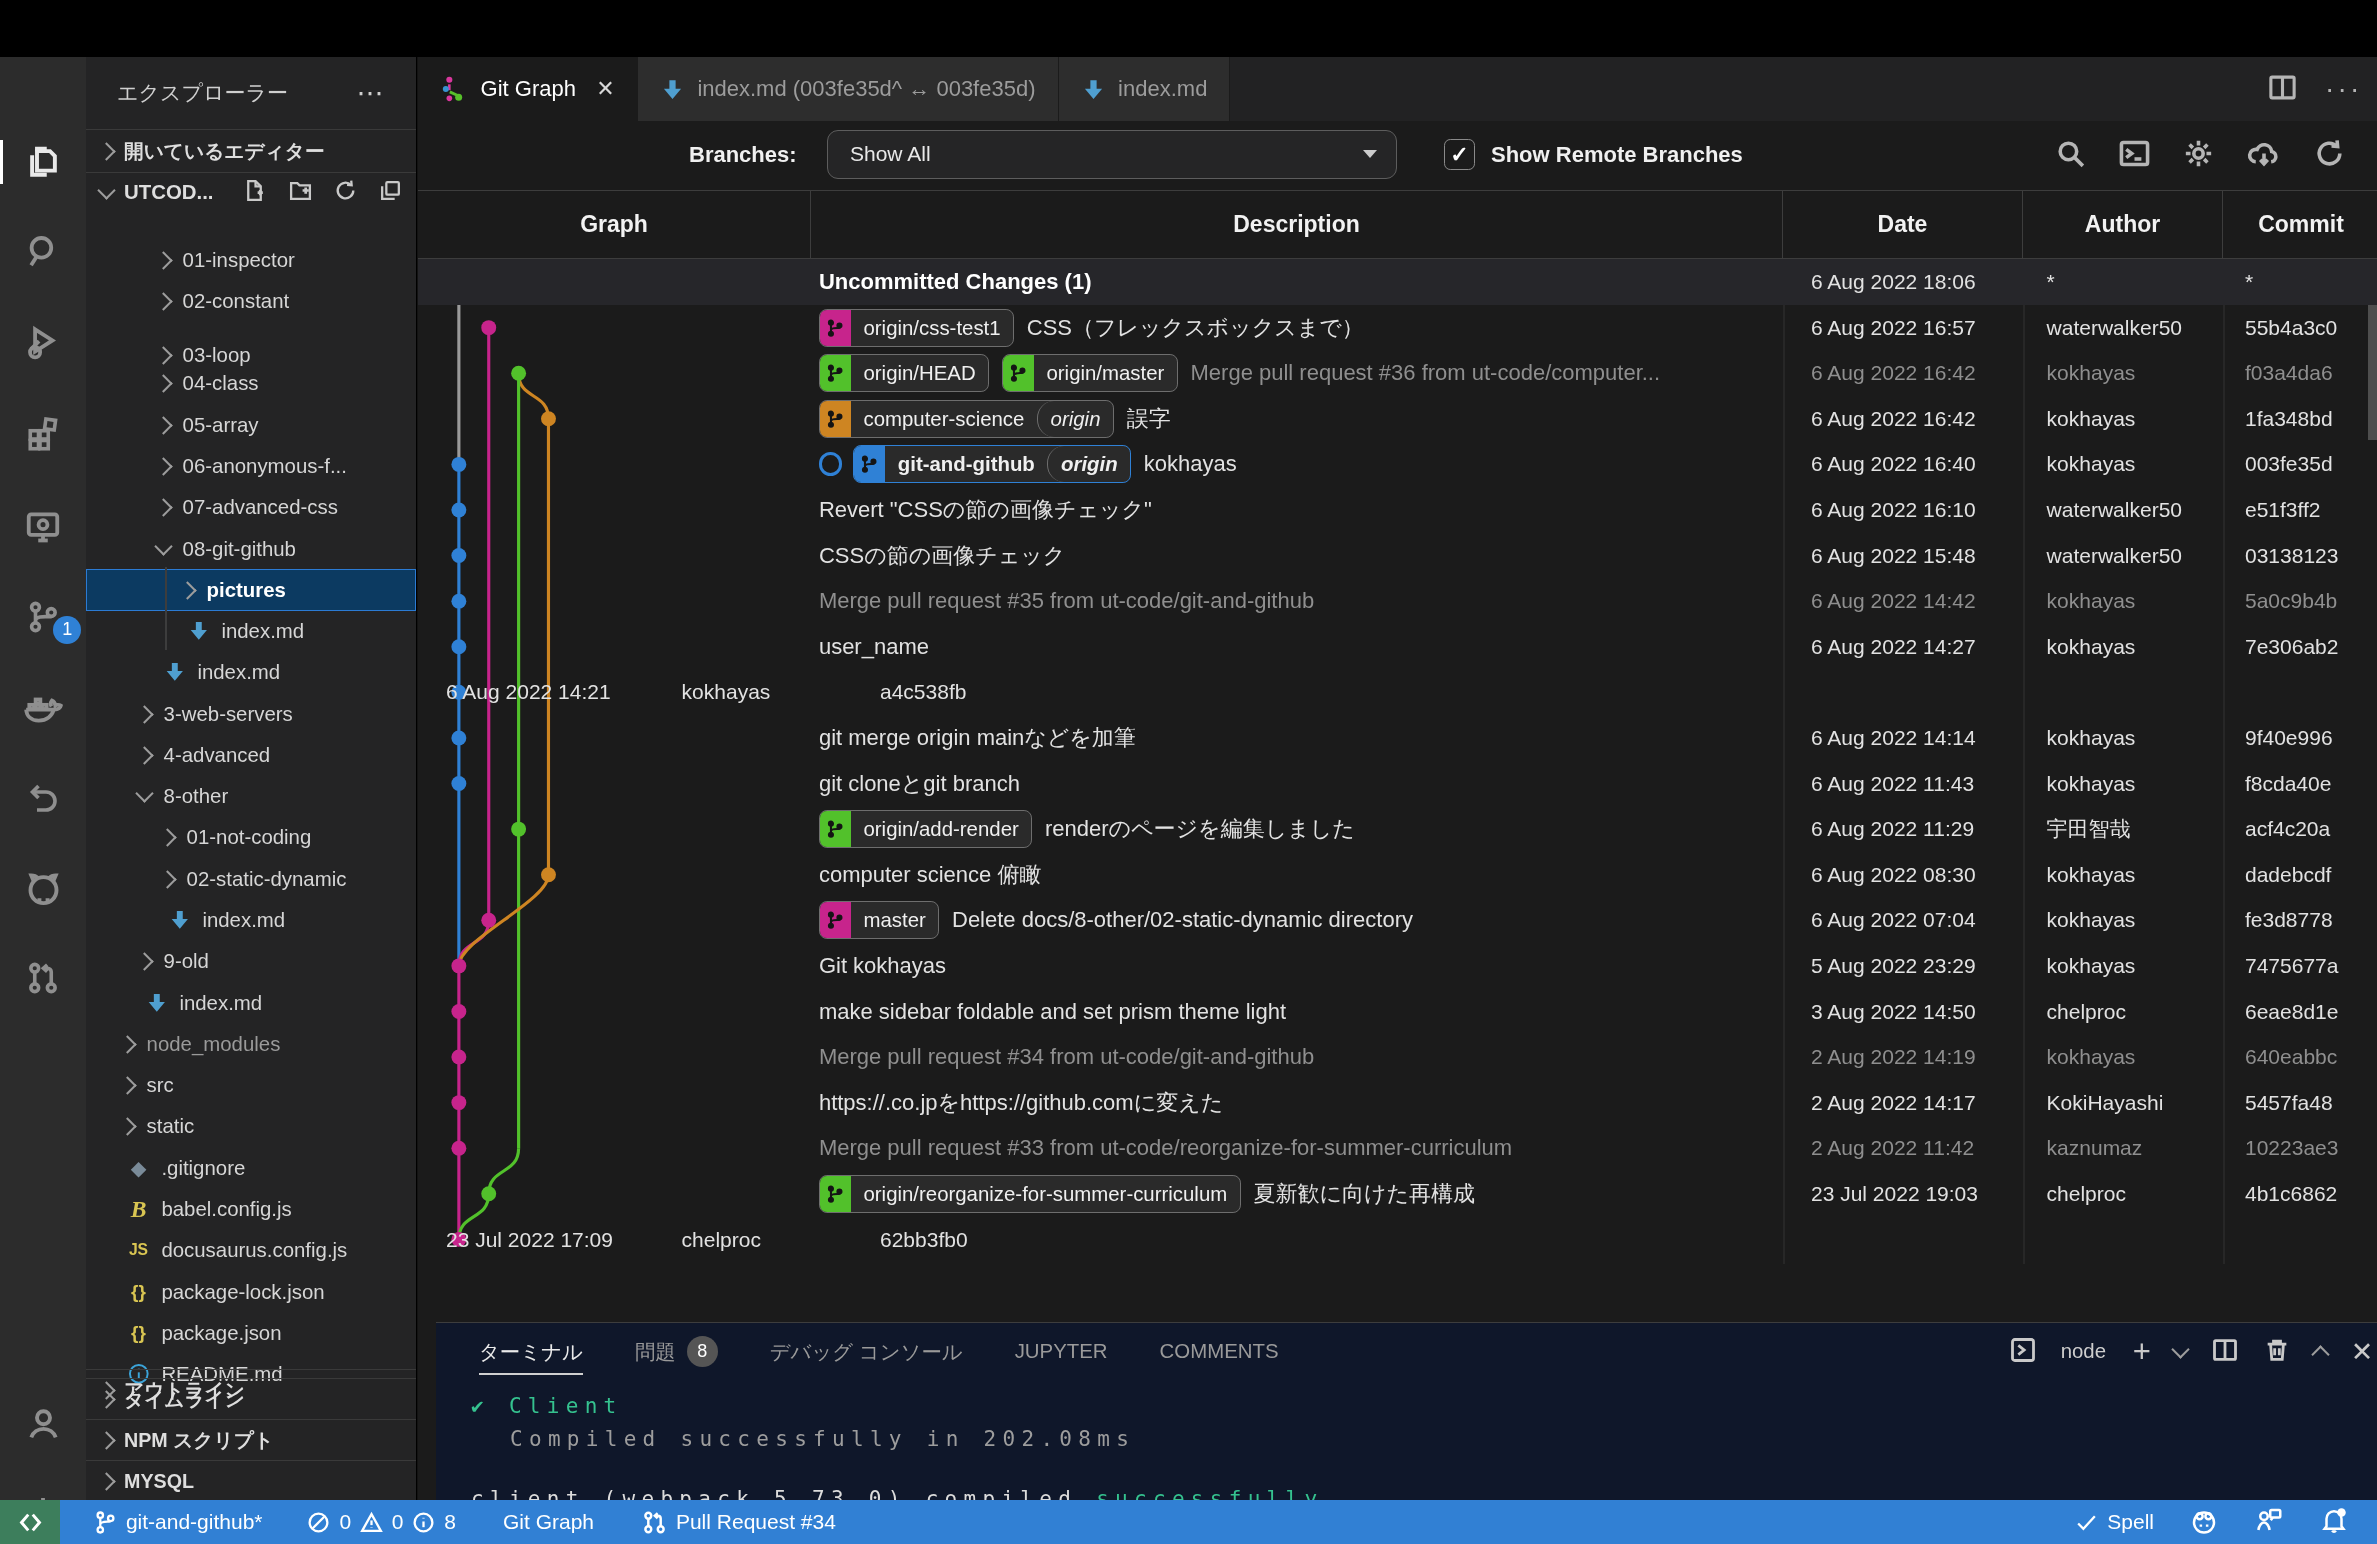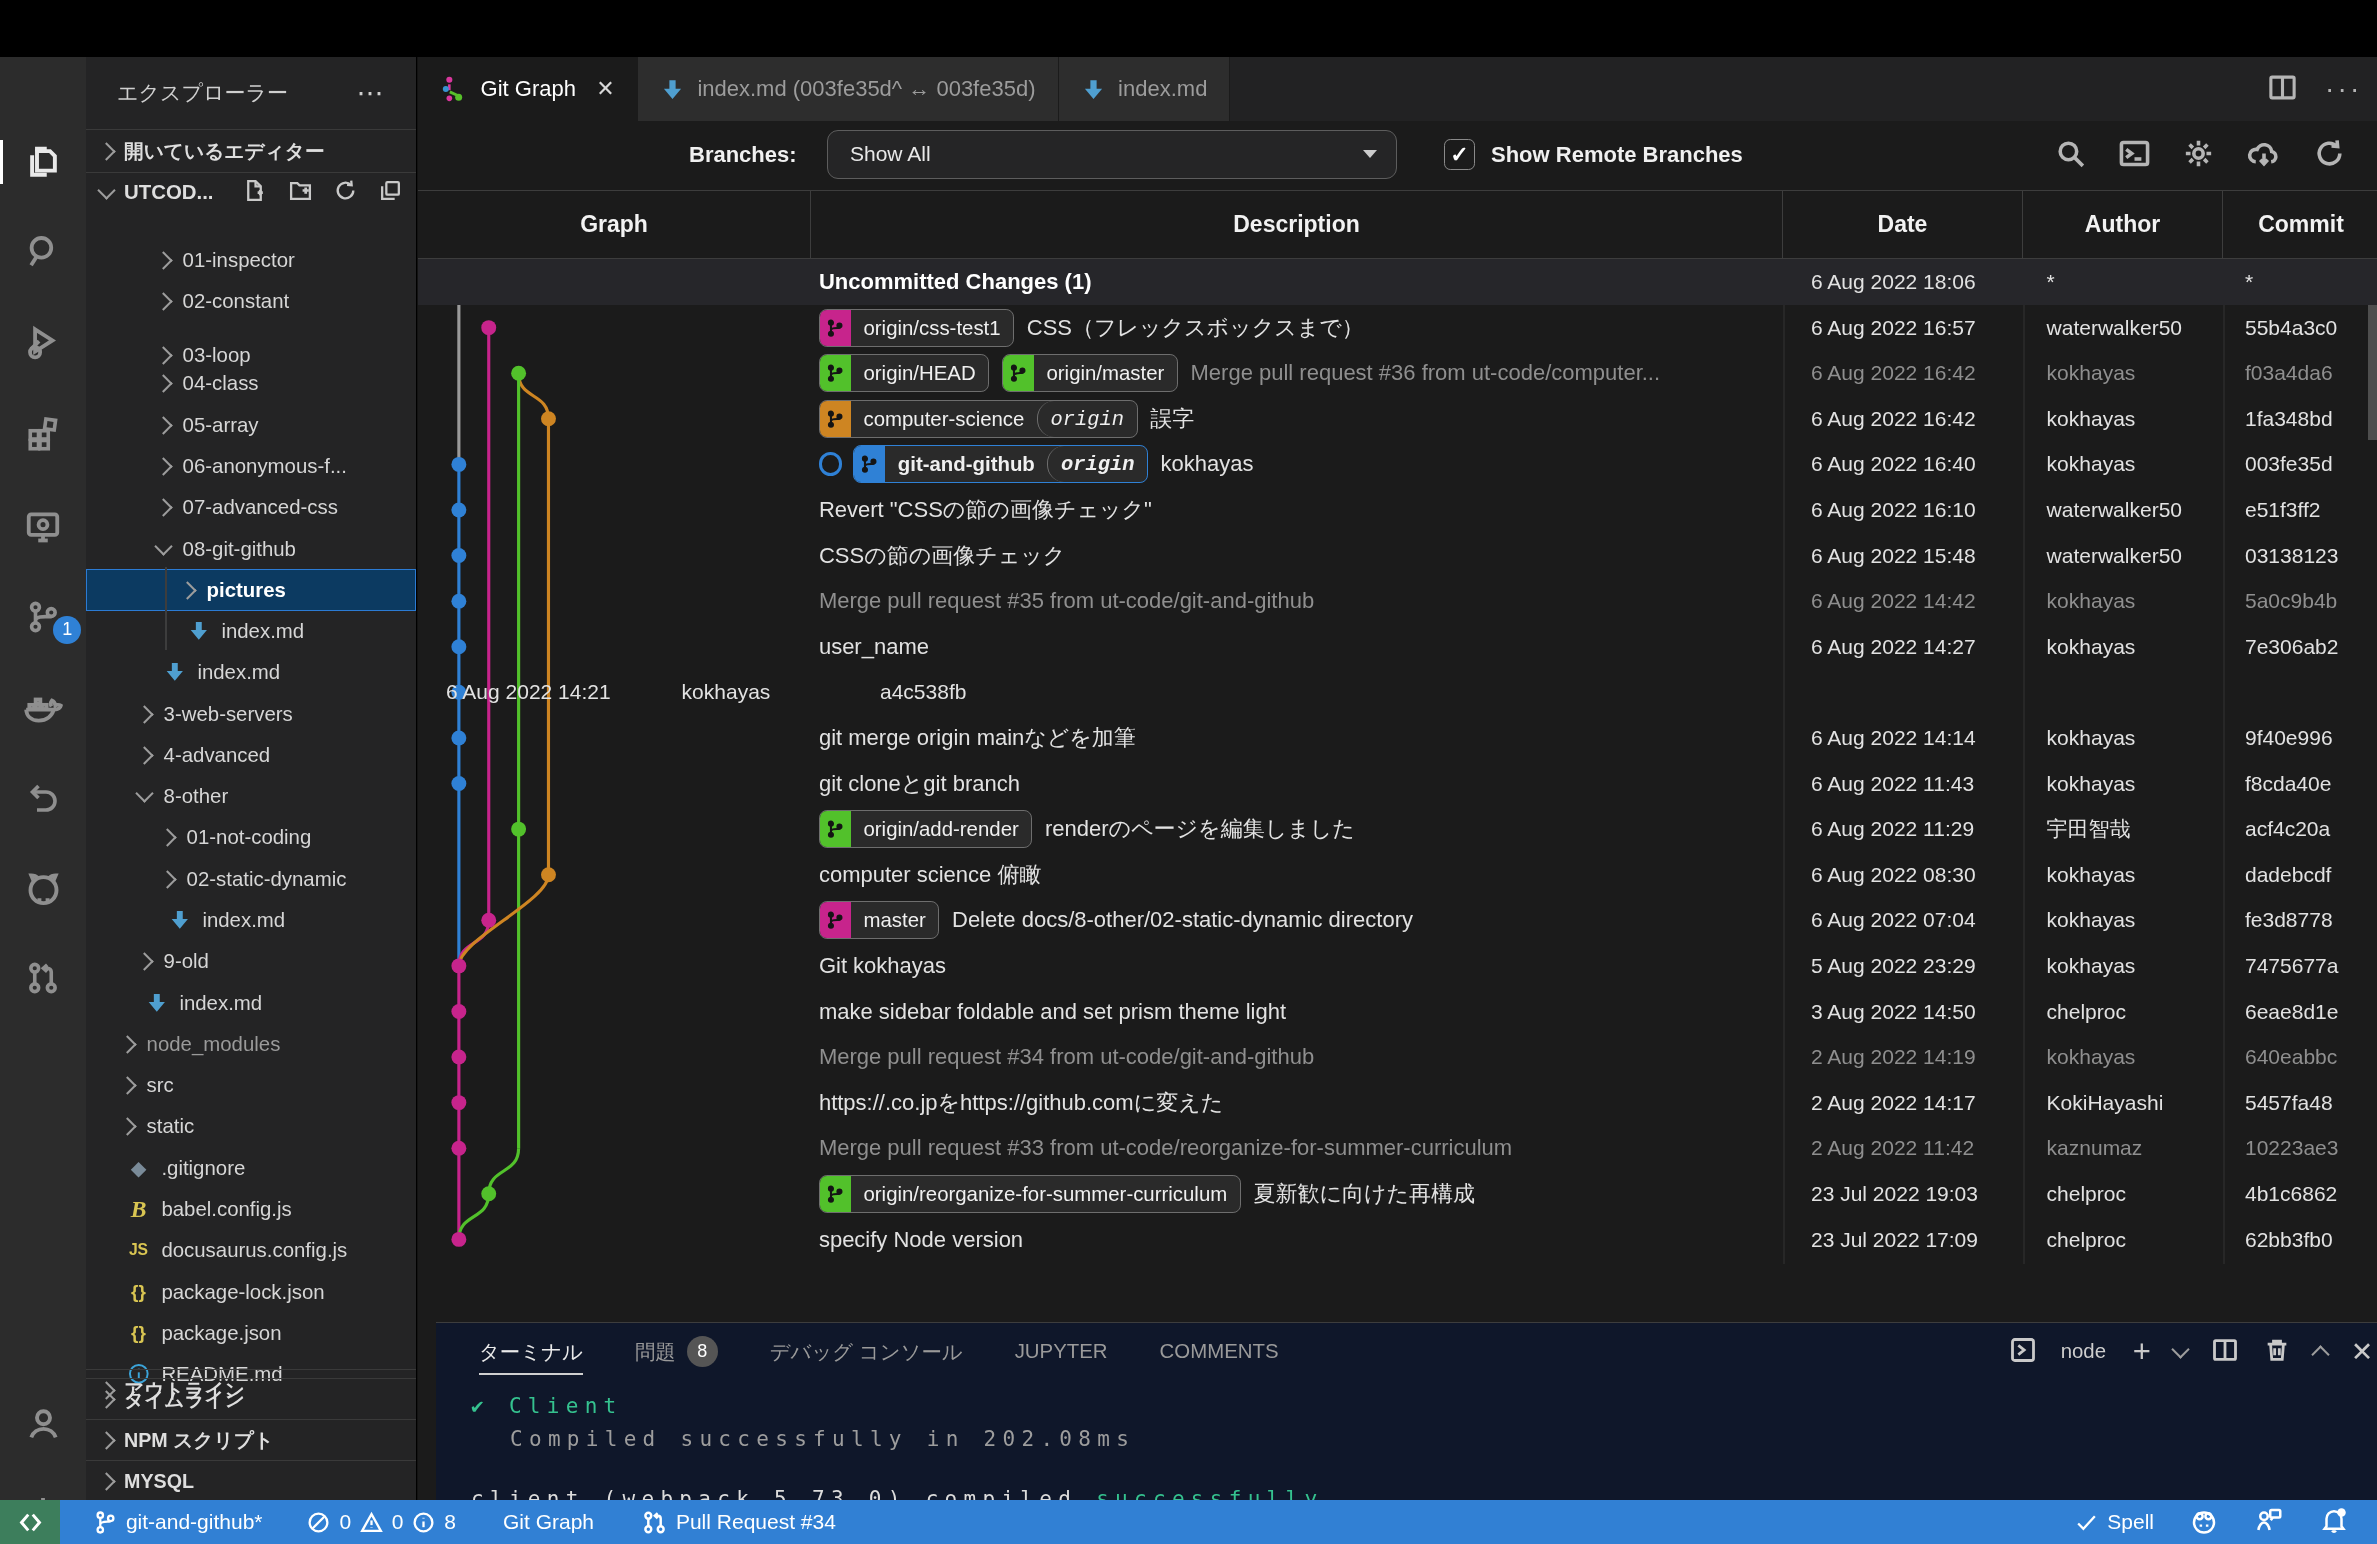"origin" .badge .seg.it { font-family: Liberation Mono, monospace -> none }
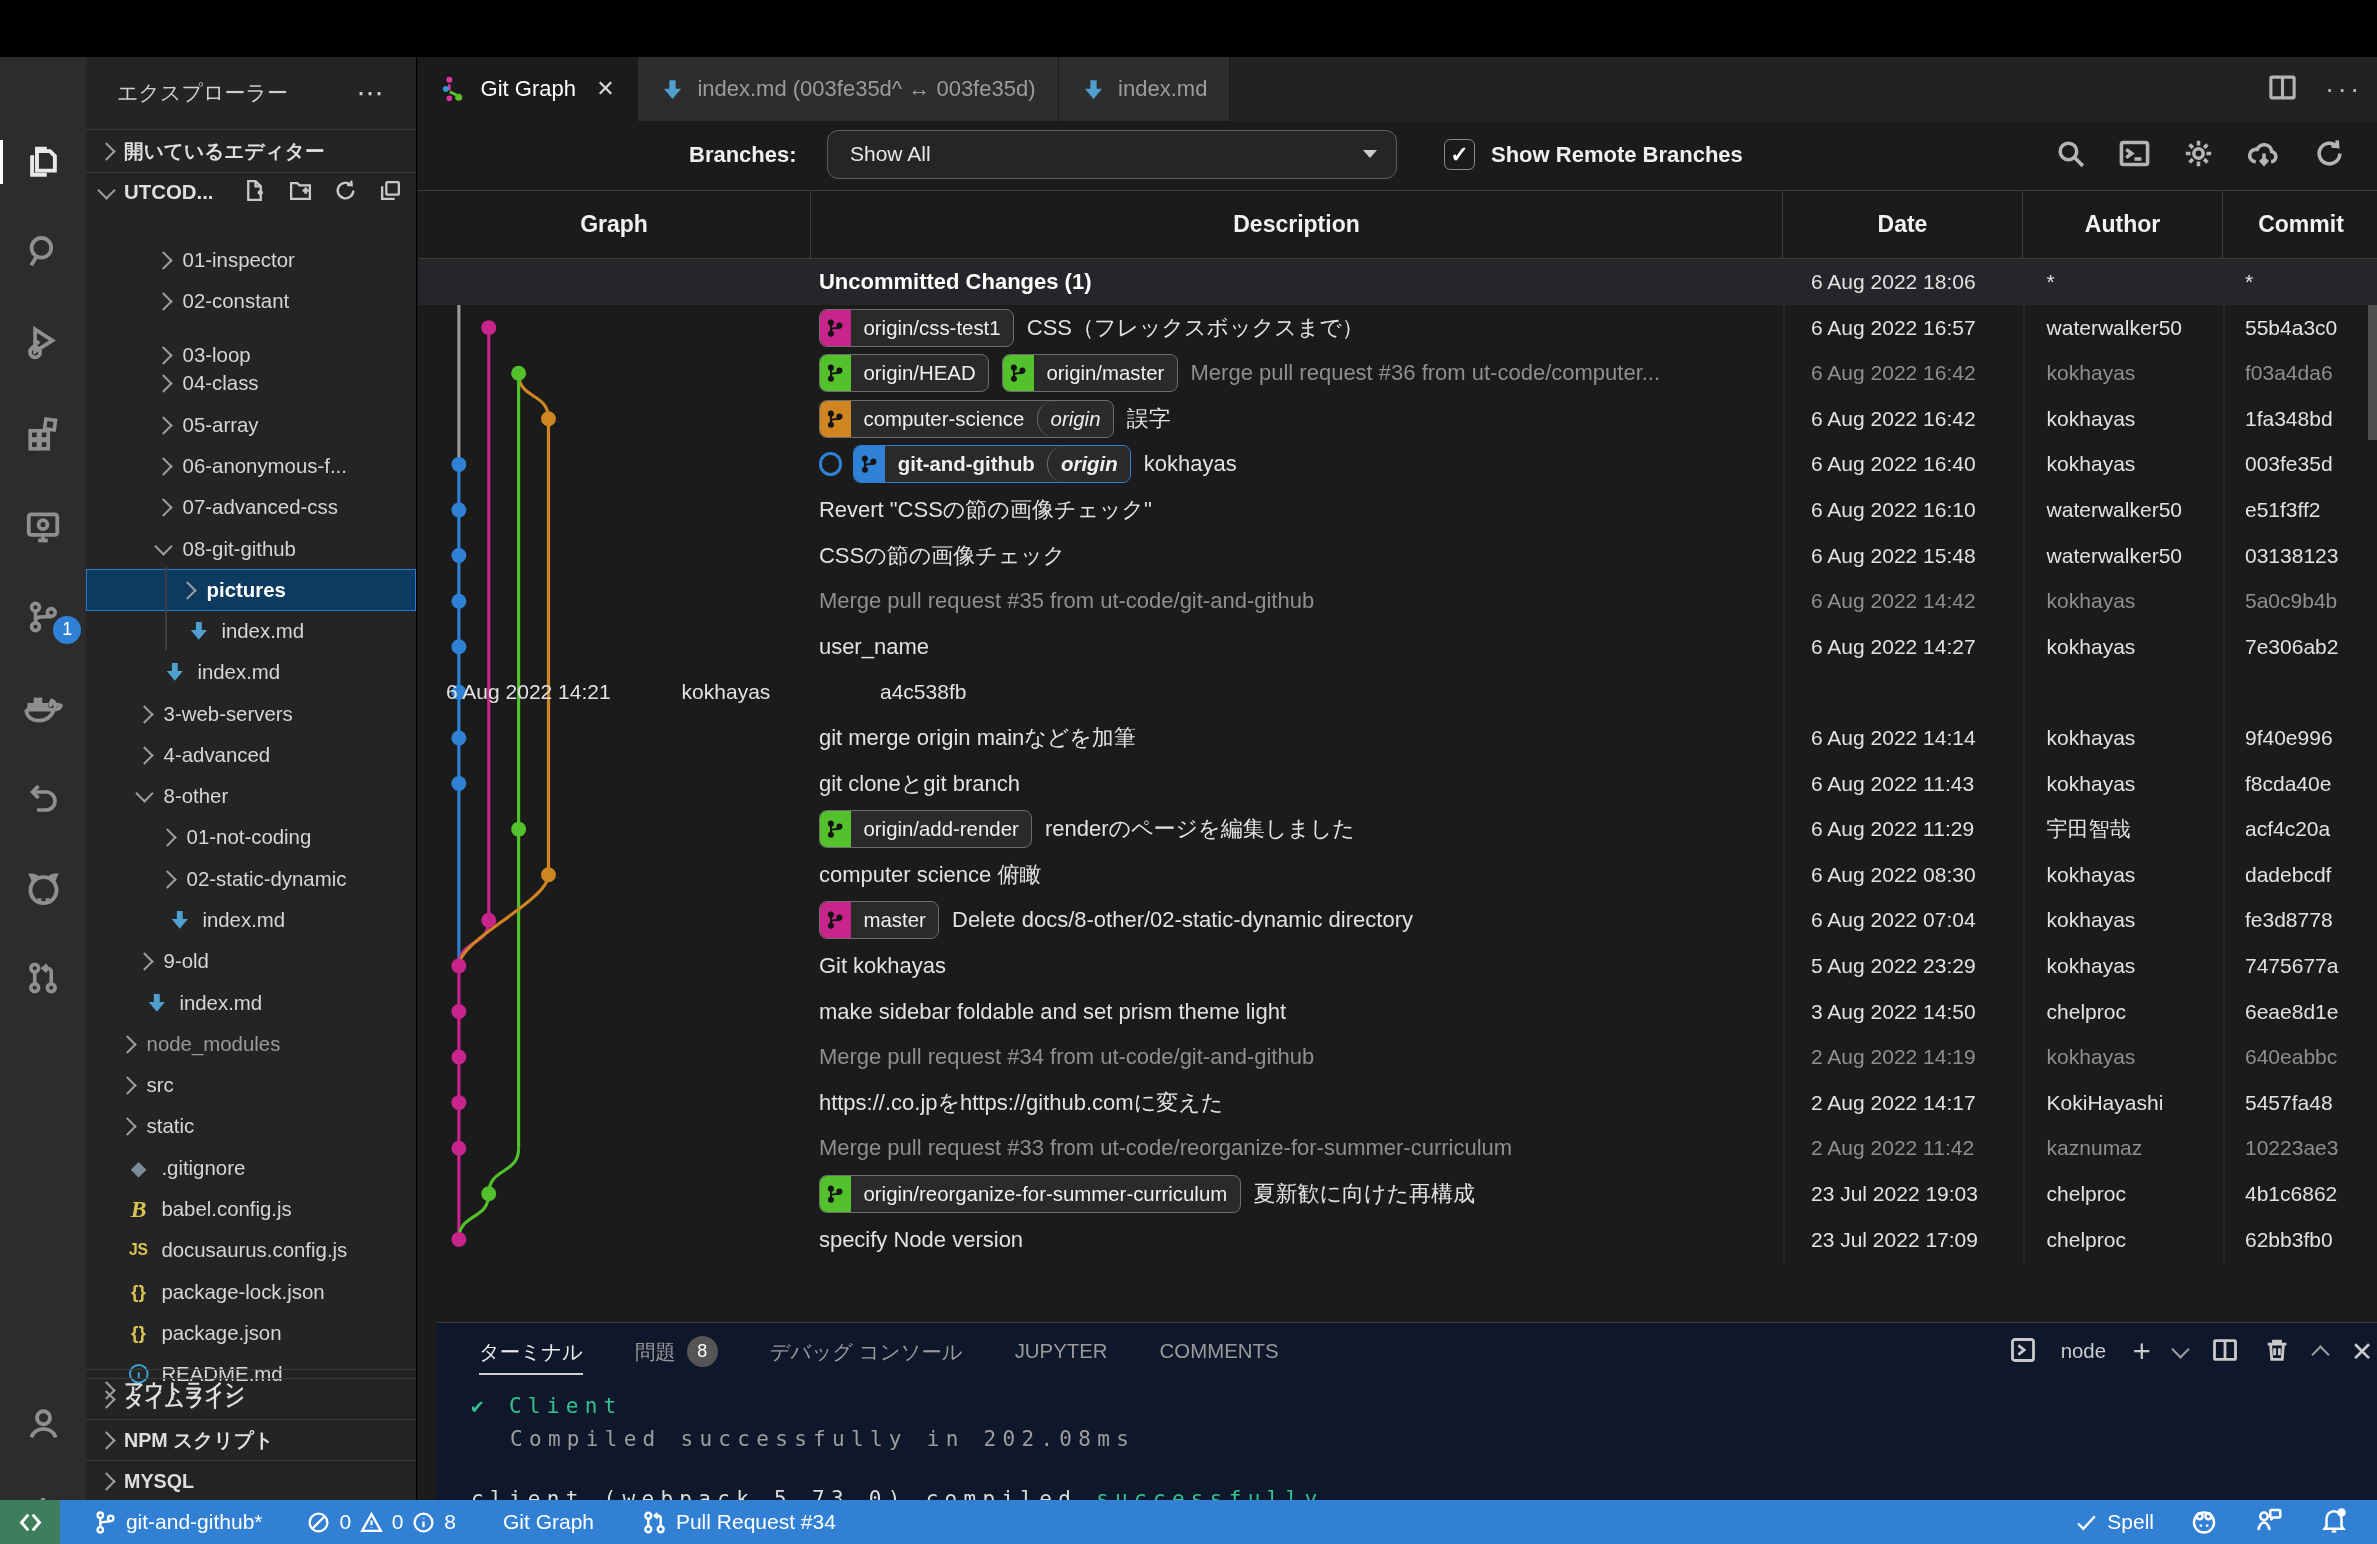"specify Node version" div.cell { html: <div> <span>specify Node version</span> </div> -> none }
